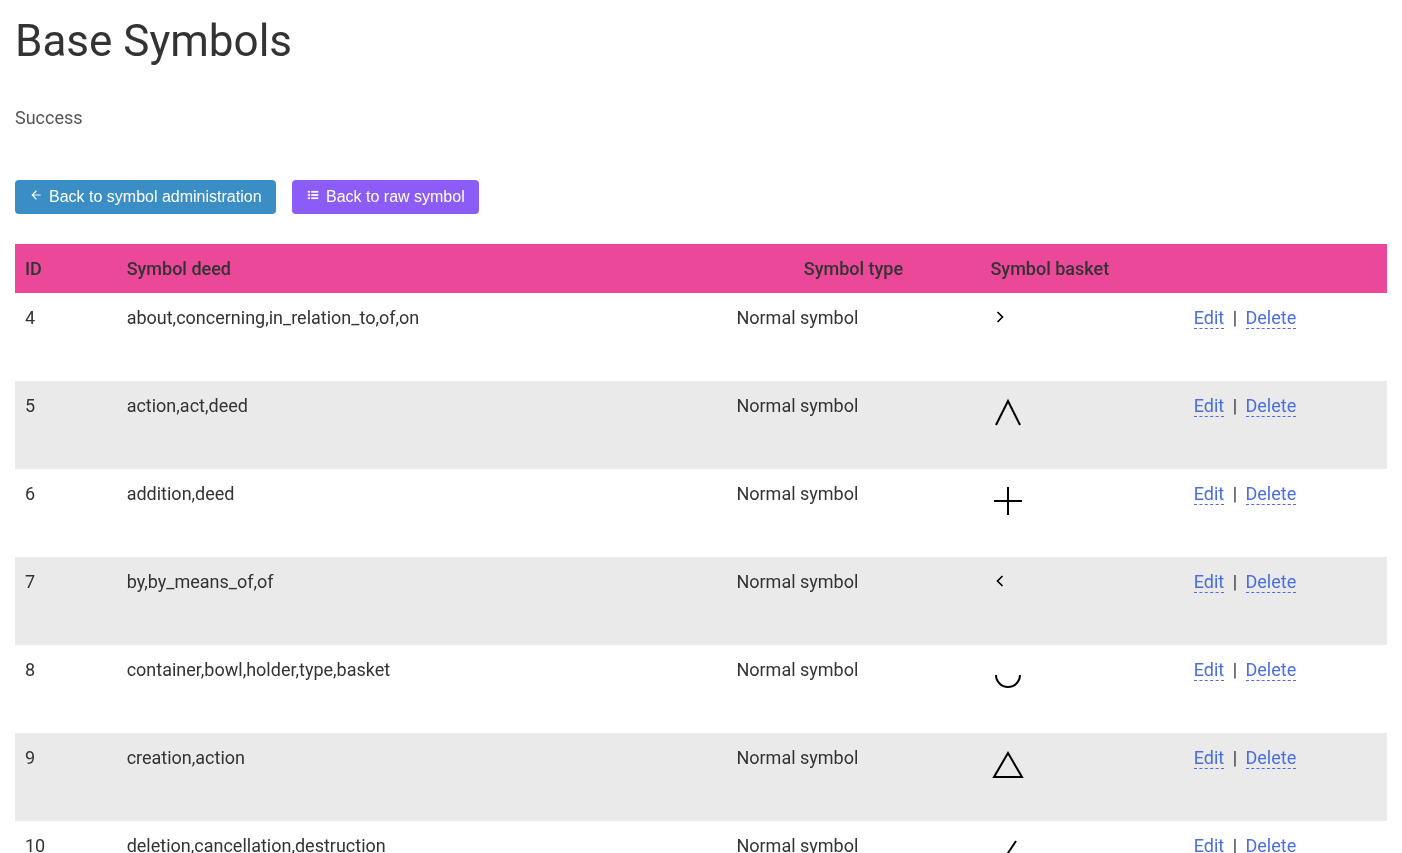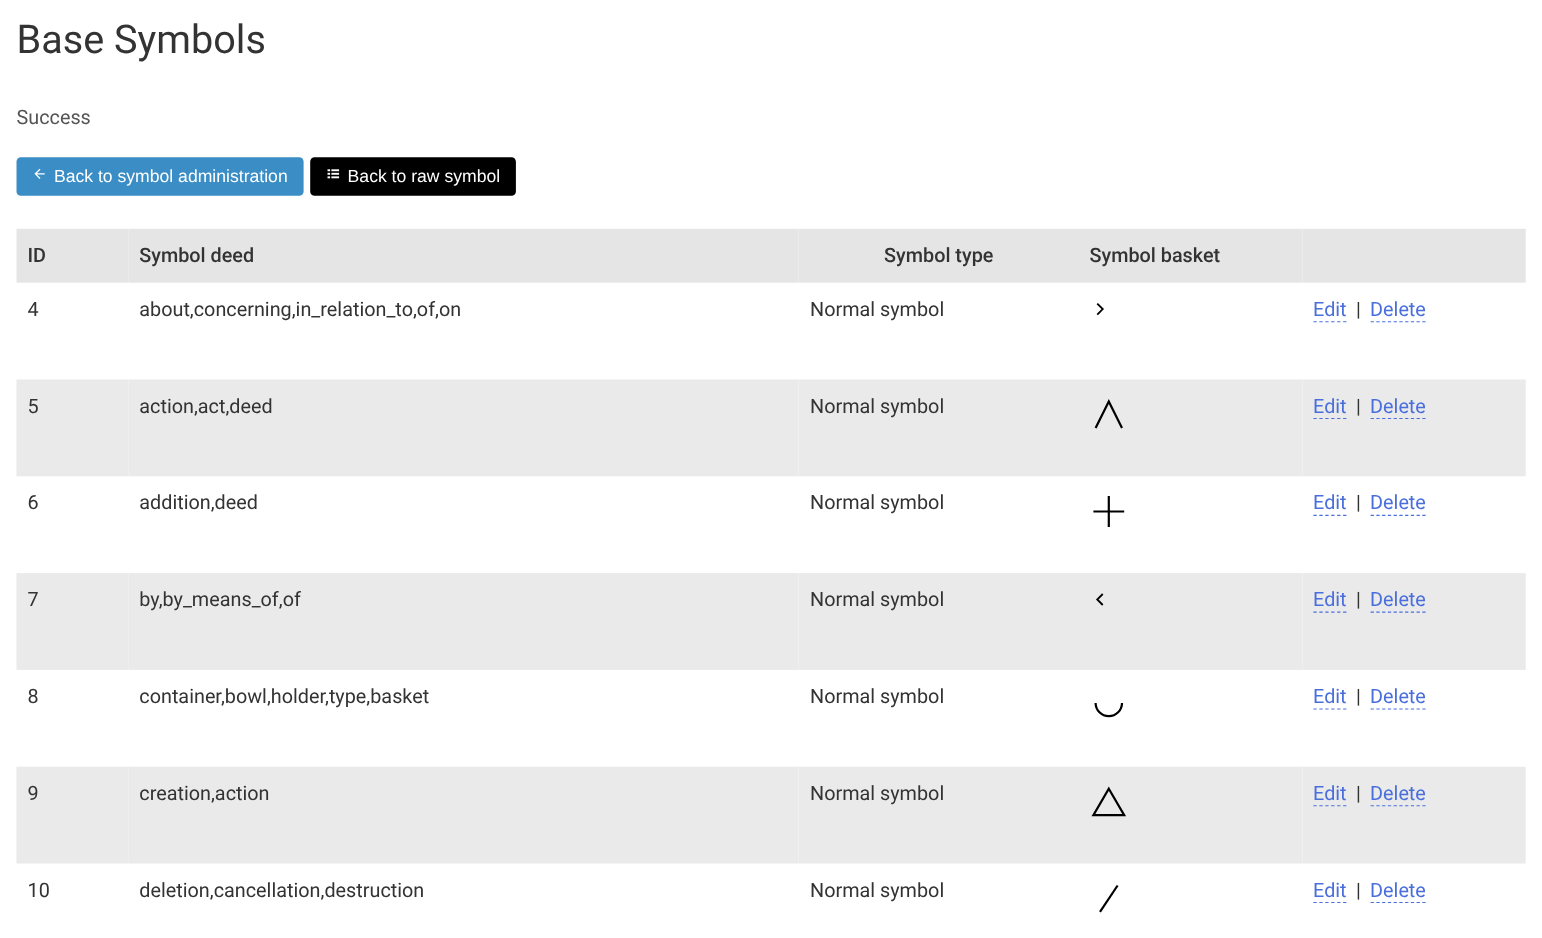"Base Symbols" h1 { font-size: 36px -> 44px }
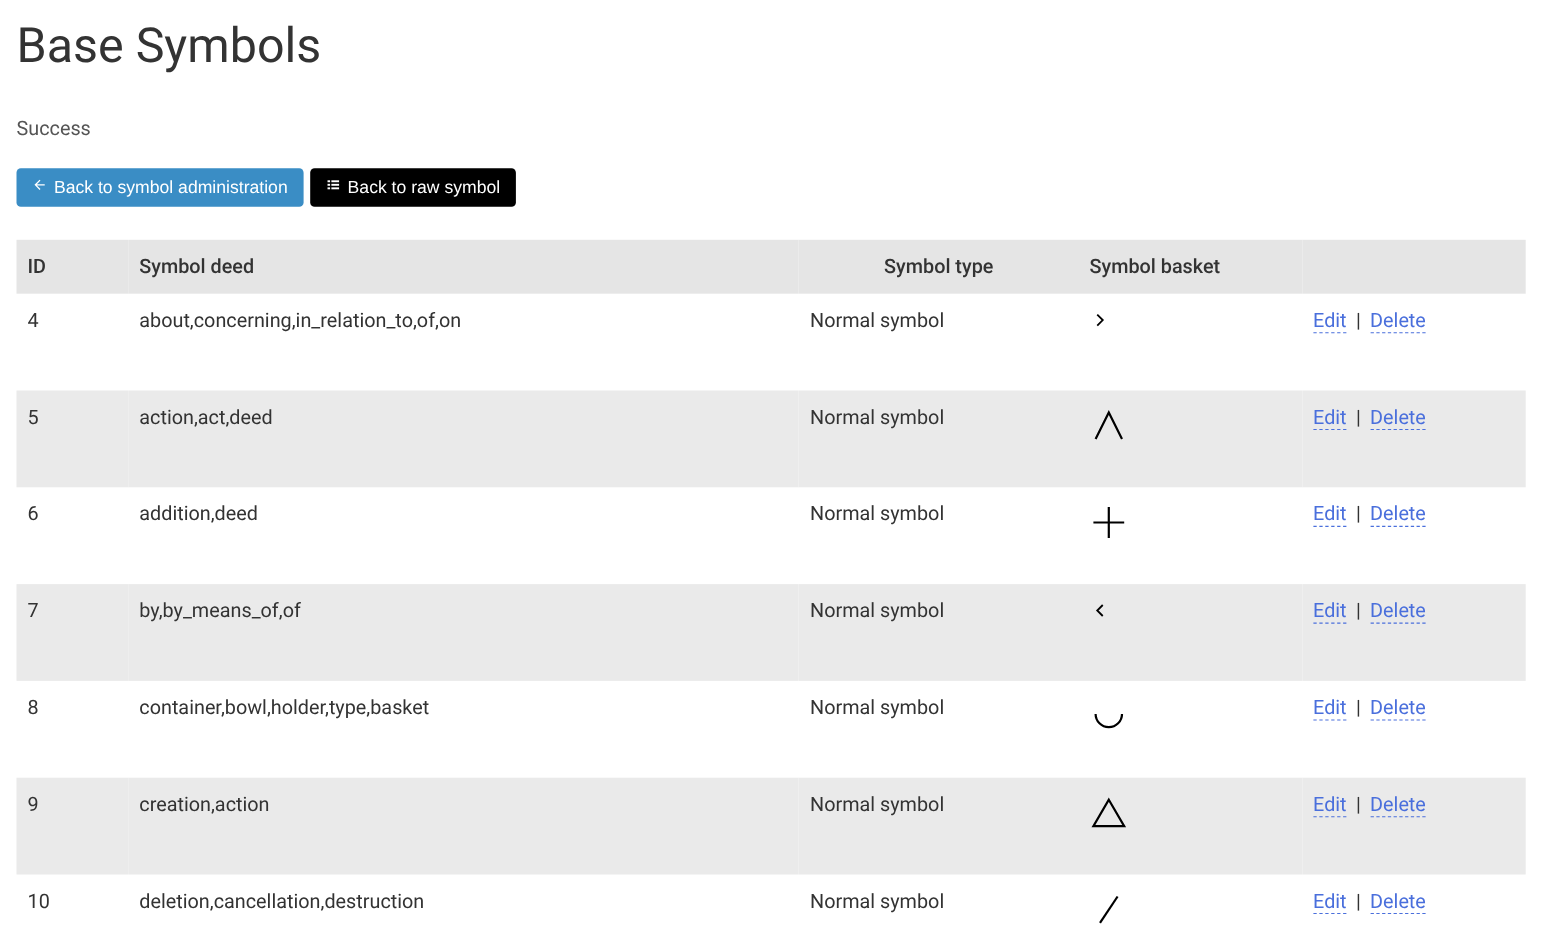"Success" .status { margin-bottom: 25px -> 52px }
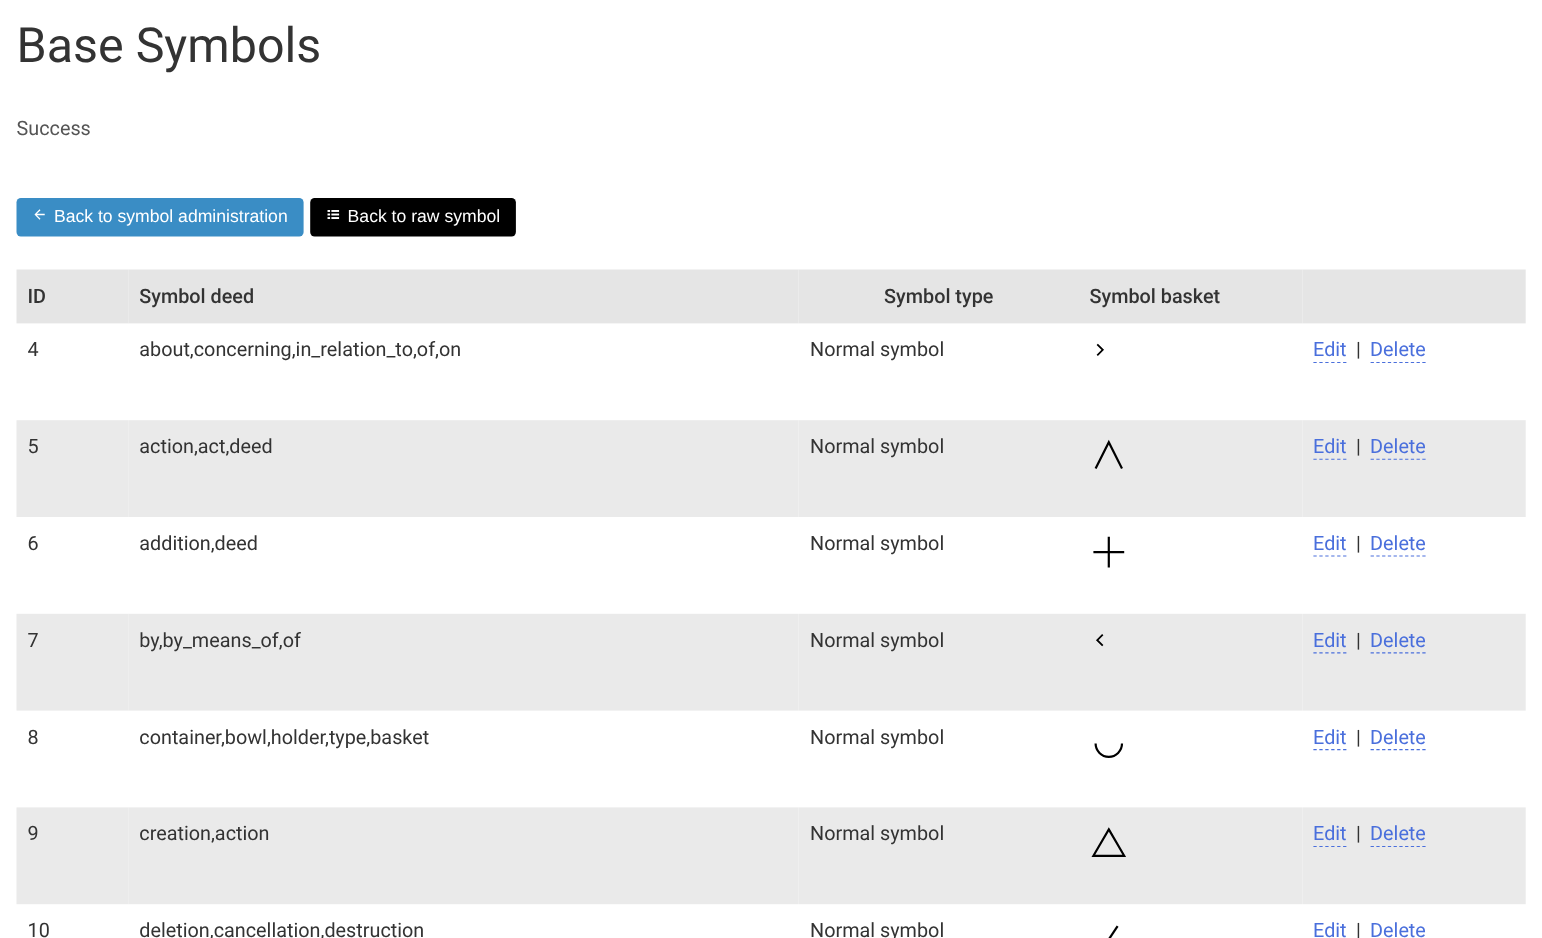"Back to symbol administration" .btn { margin-right: 2px -> 12px }
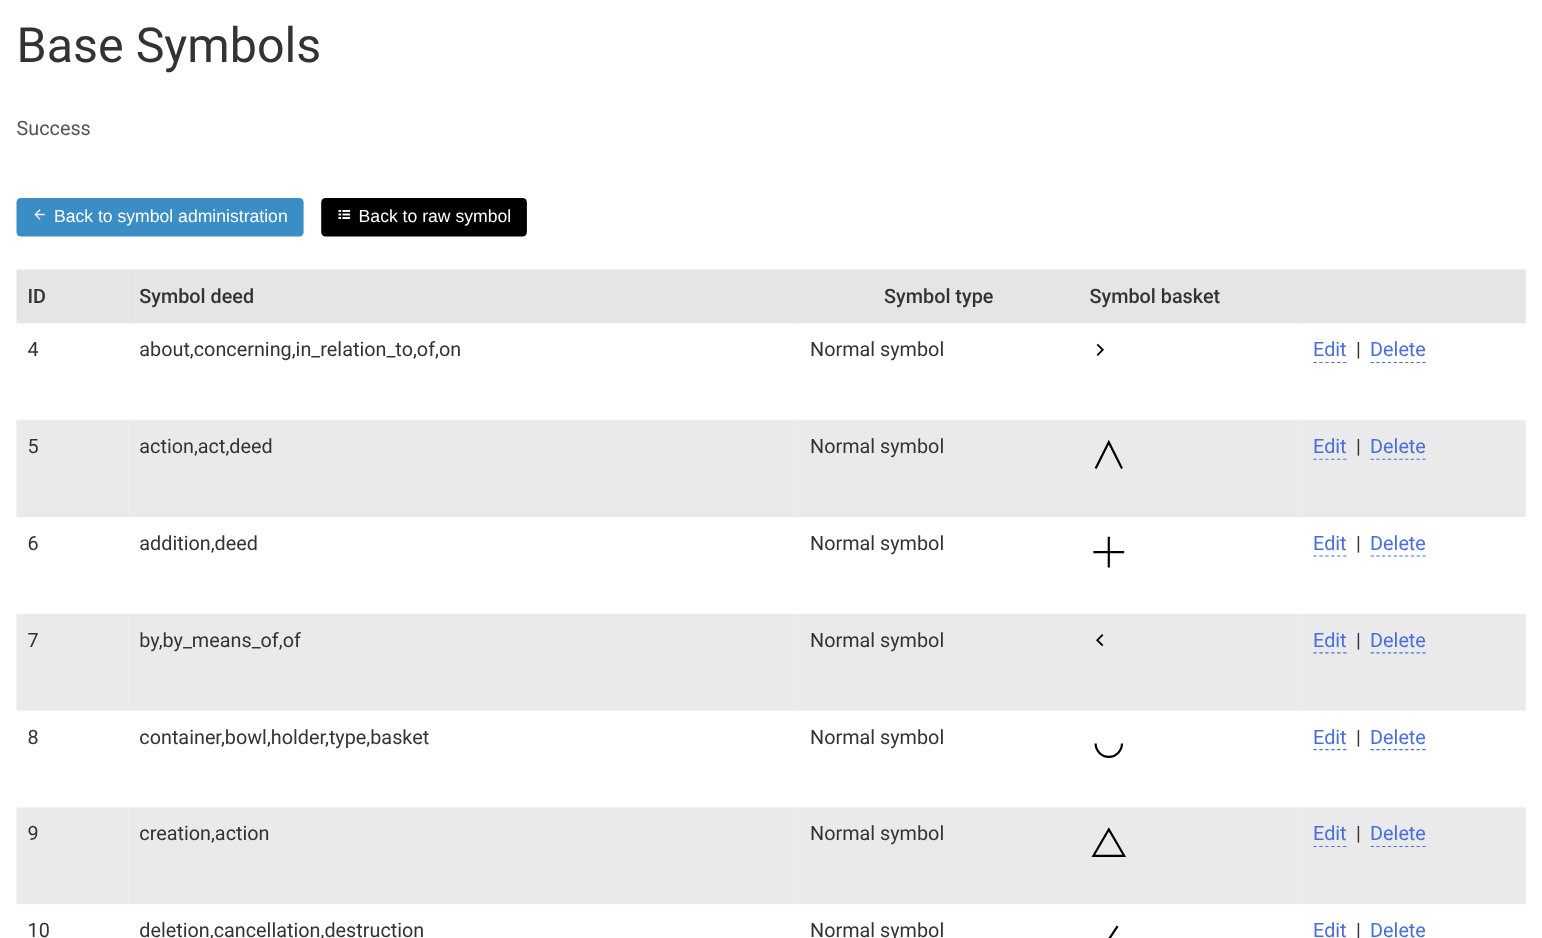"Back to raw symbol" .btn-info { background: #000000 -> #8b5cf6 }
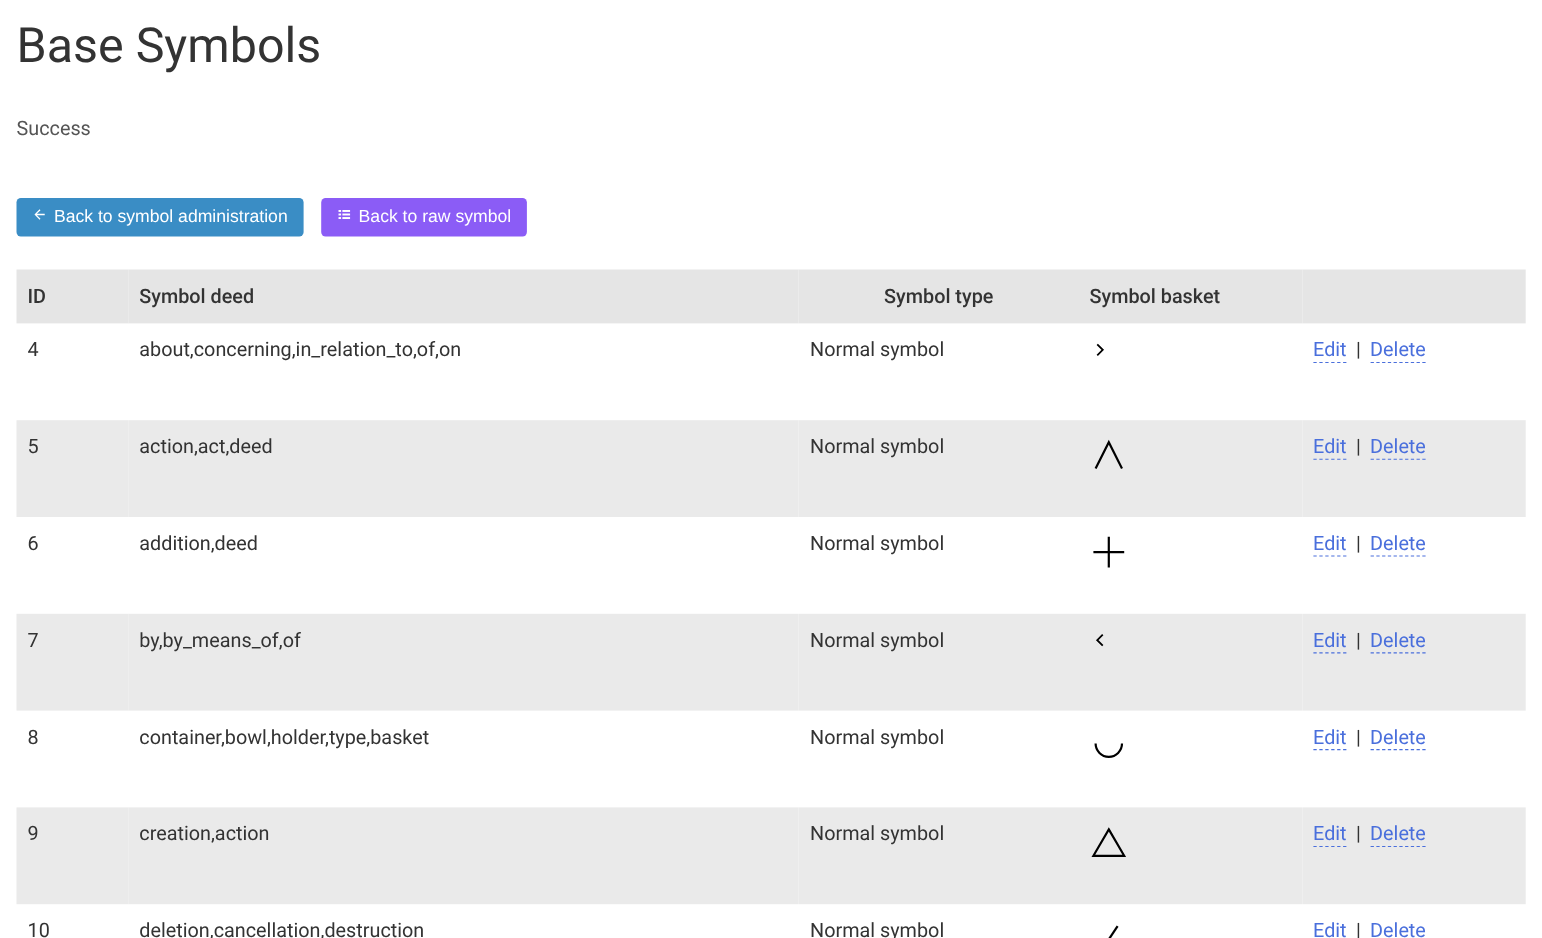"ID" thead tr { background: #e5e5e5 -> #ec4899 }
